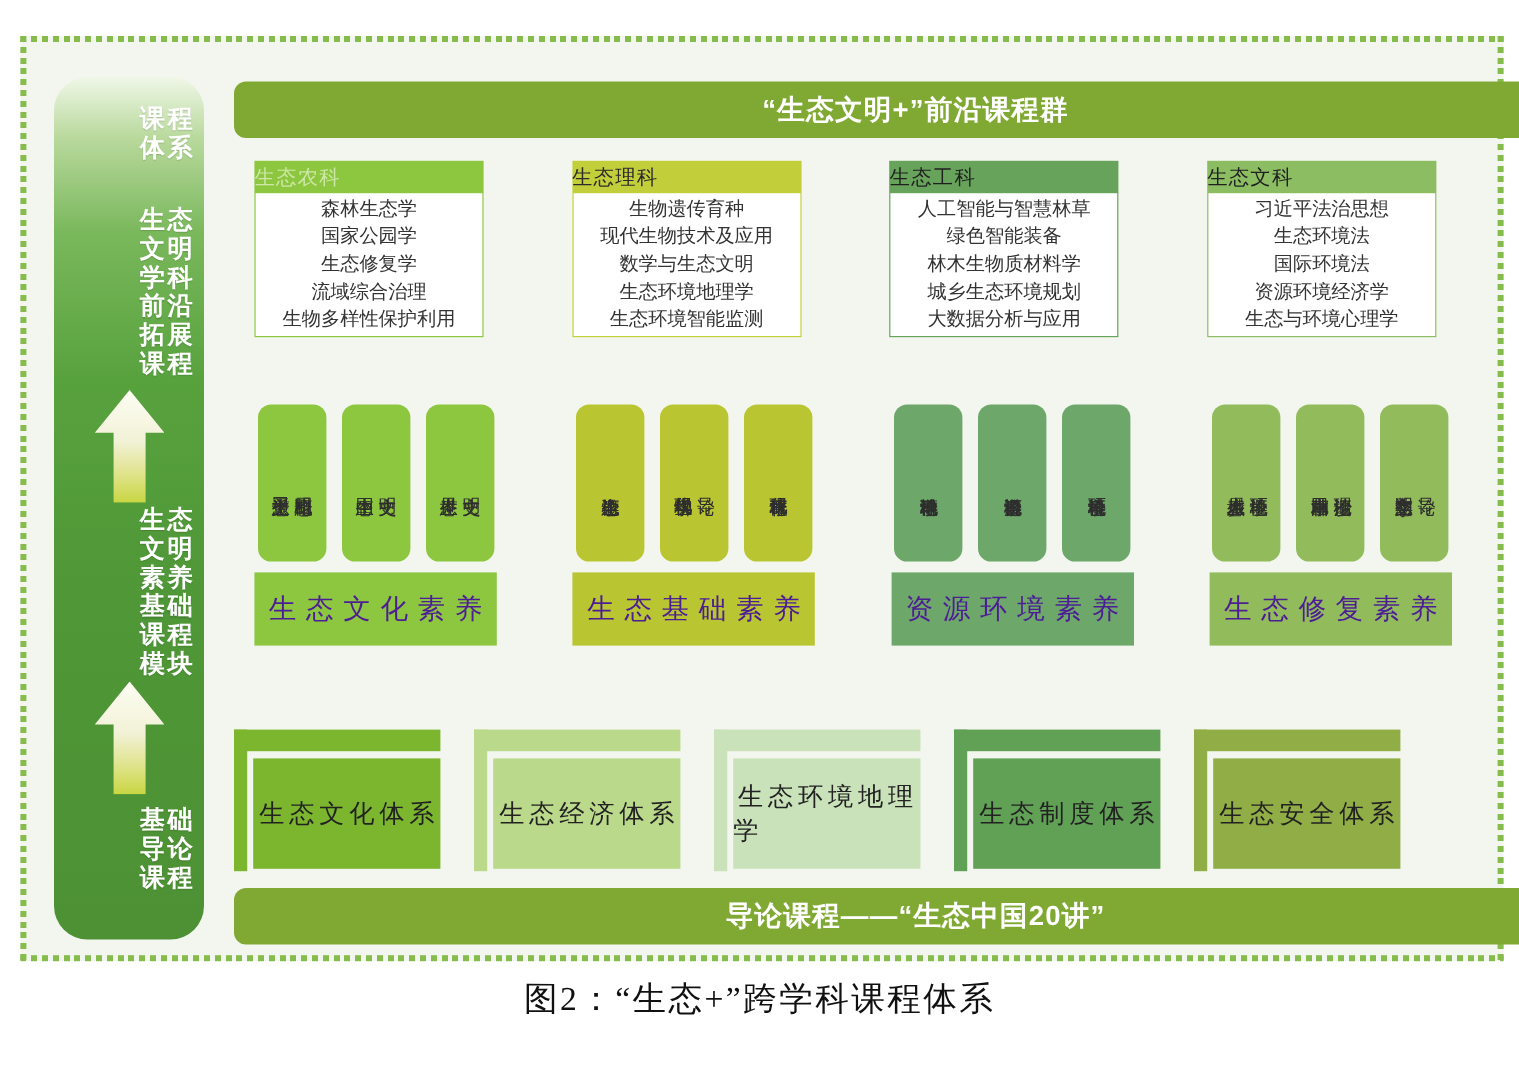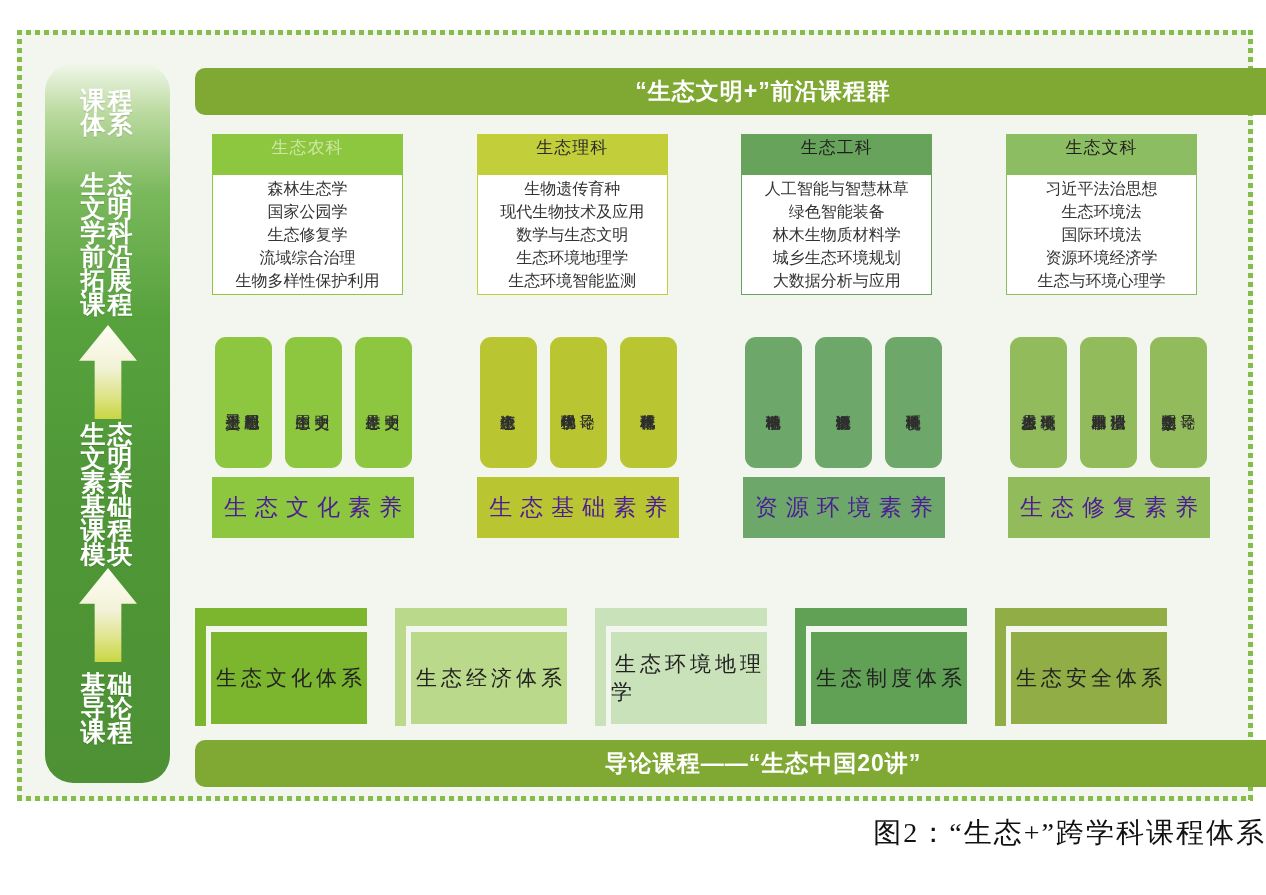"课程" .side-label { font-size: 25px -> 21px; padding-left: none -> 32px }
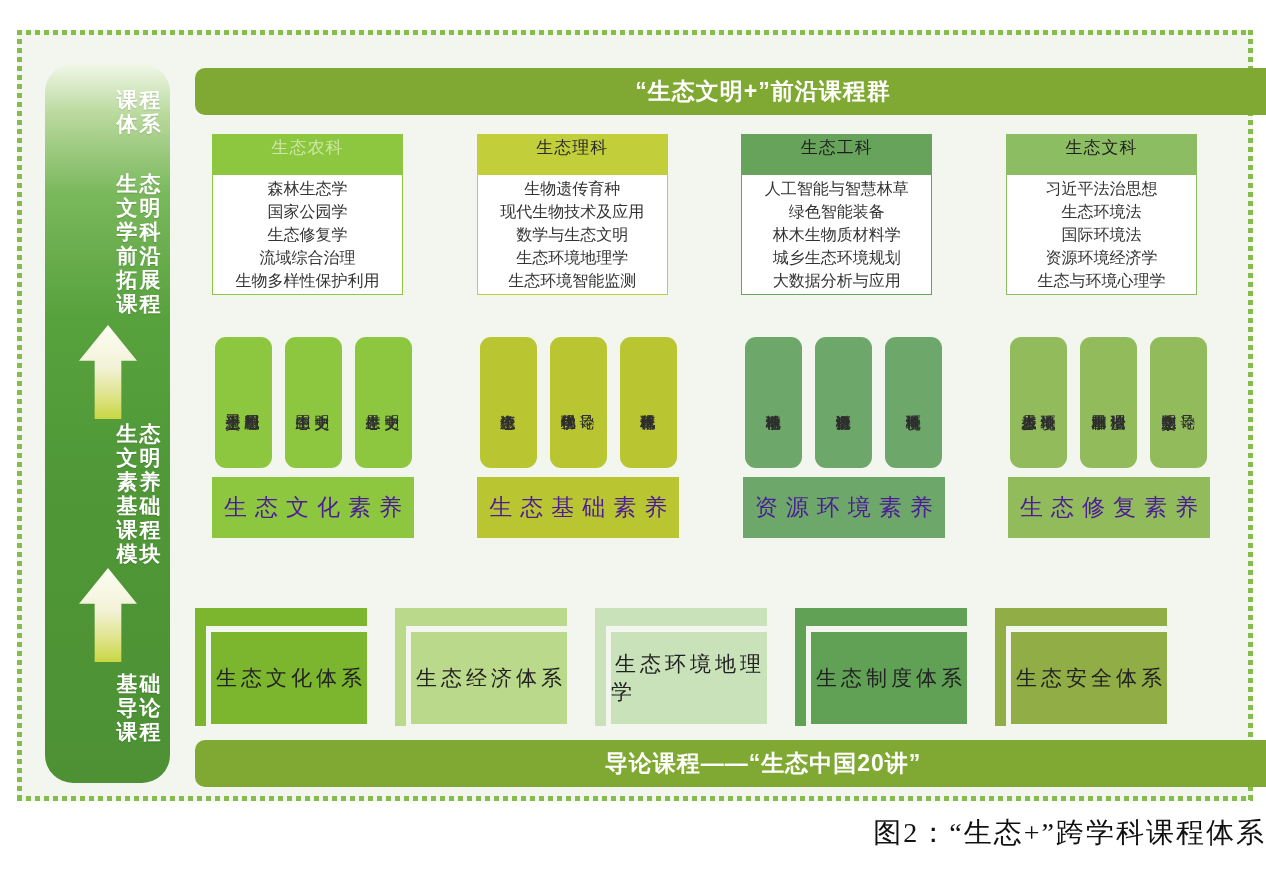"生态农科" .col-header { height: 40px -> 26px; text-align: center -> none }
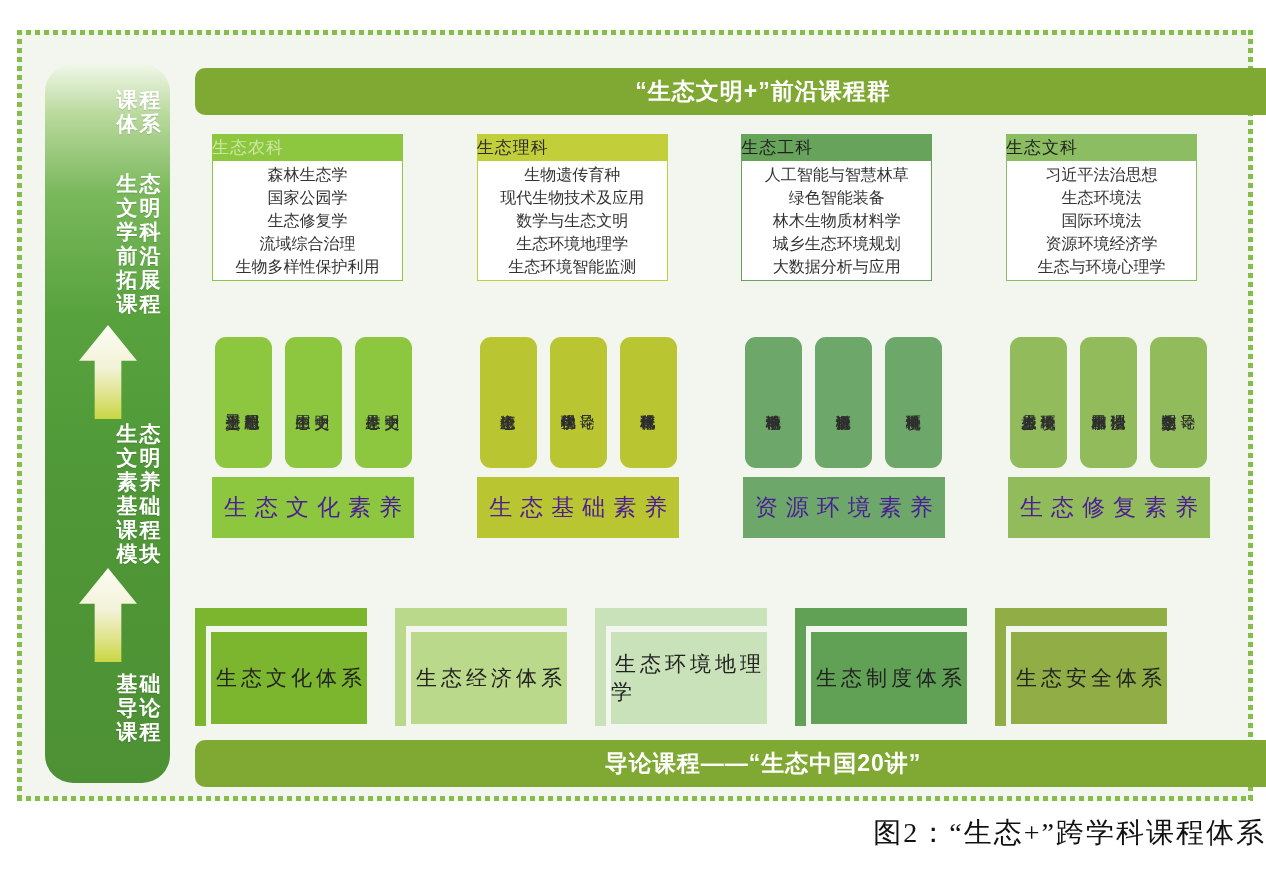"图2：“生态+”跨学科课程体系" .caption { text-align: right -> center }
